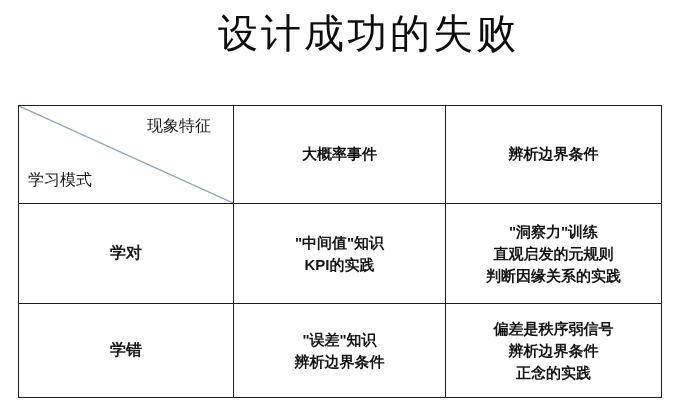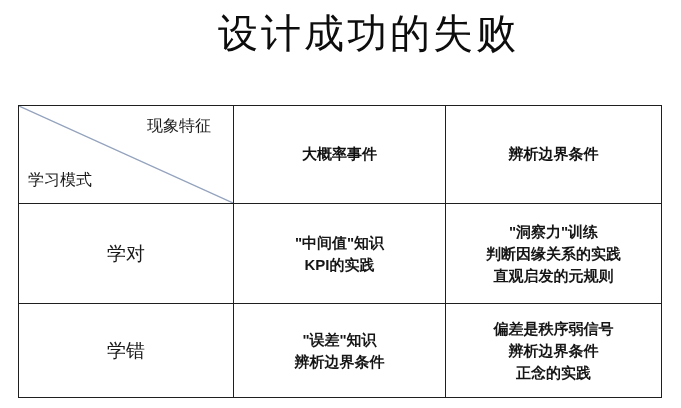"学对" .rowlabel { font-size: 19px -> 16px; font-weight: 400 -> 700 }
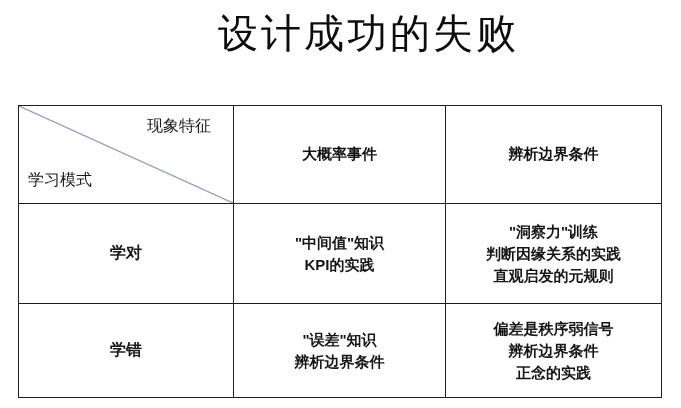"判断因缘关系的实践" div { order: before "直观启发的元规则" -> after "直观启发的元规则" }
